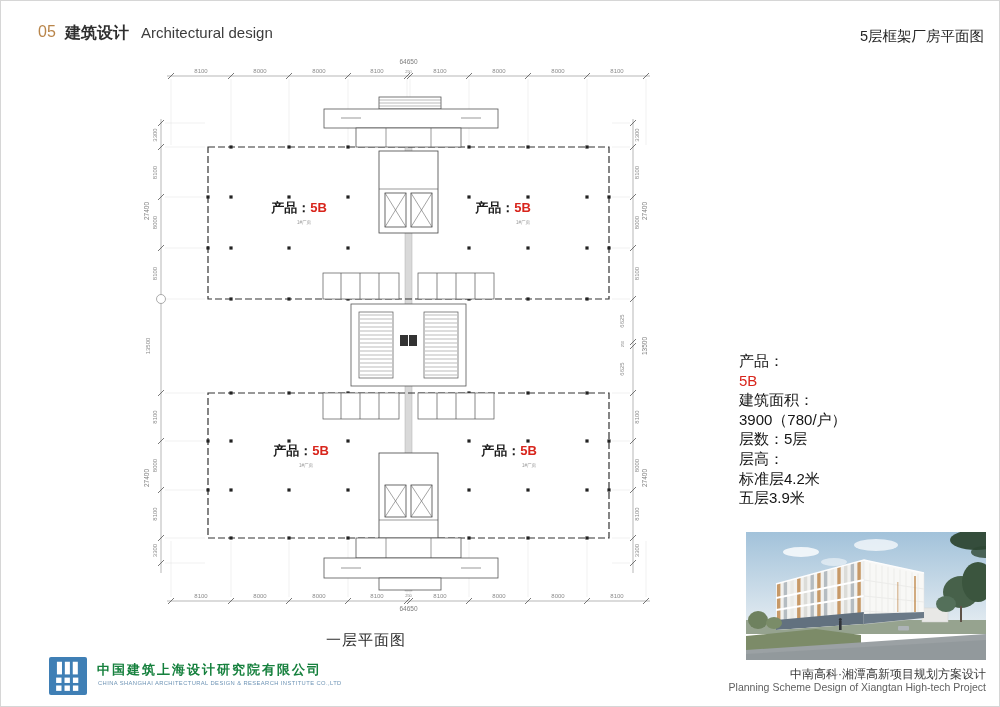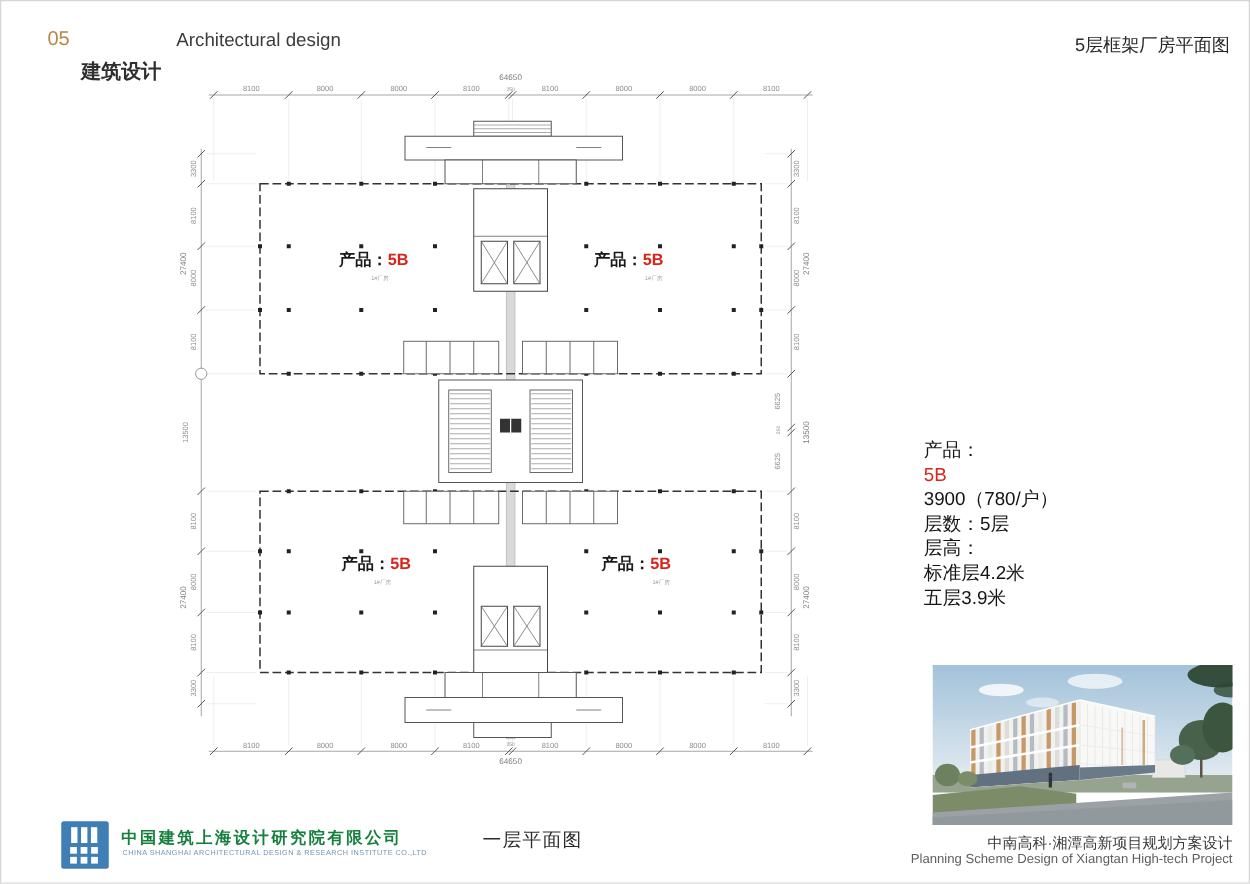"建筑设计" .hdr-zh { margin-top: 24px -> none }
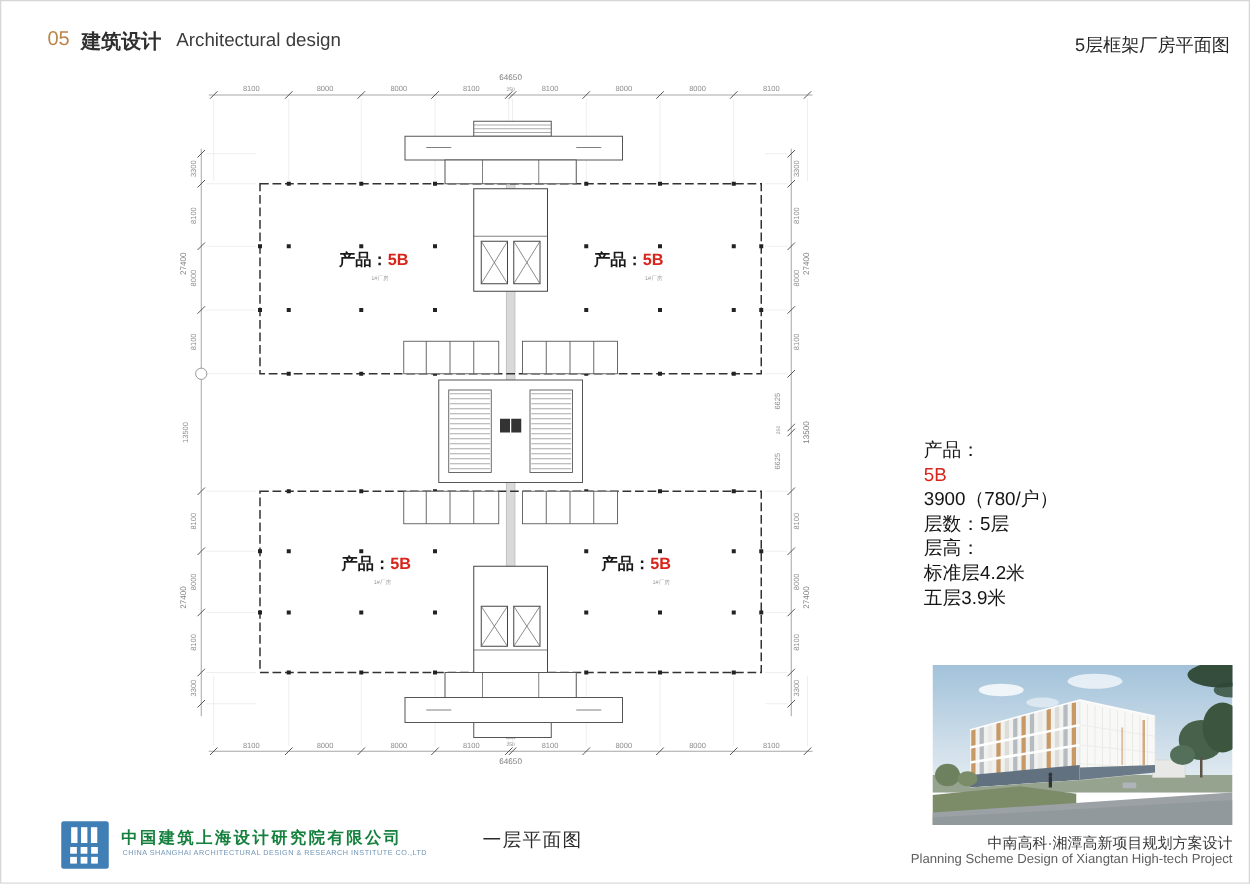"建筑面积：" div { html: none -> <div>建筑面积：</div> }
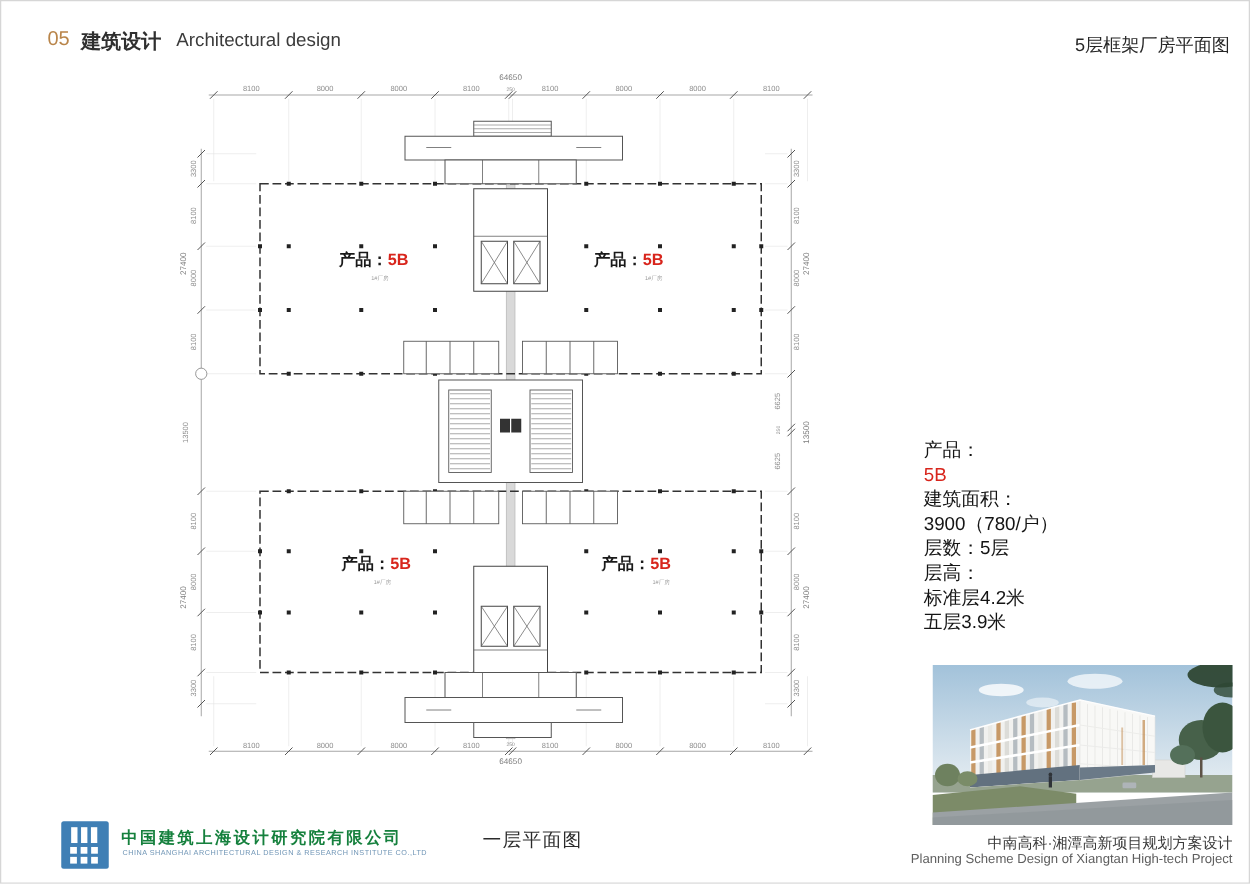"一层平面图" .plan-caption { margin-top: 32px -> none; text-align: center -> none }
